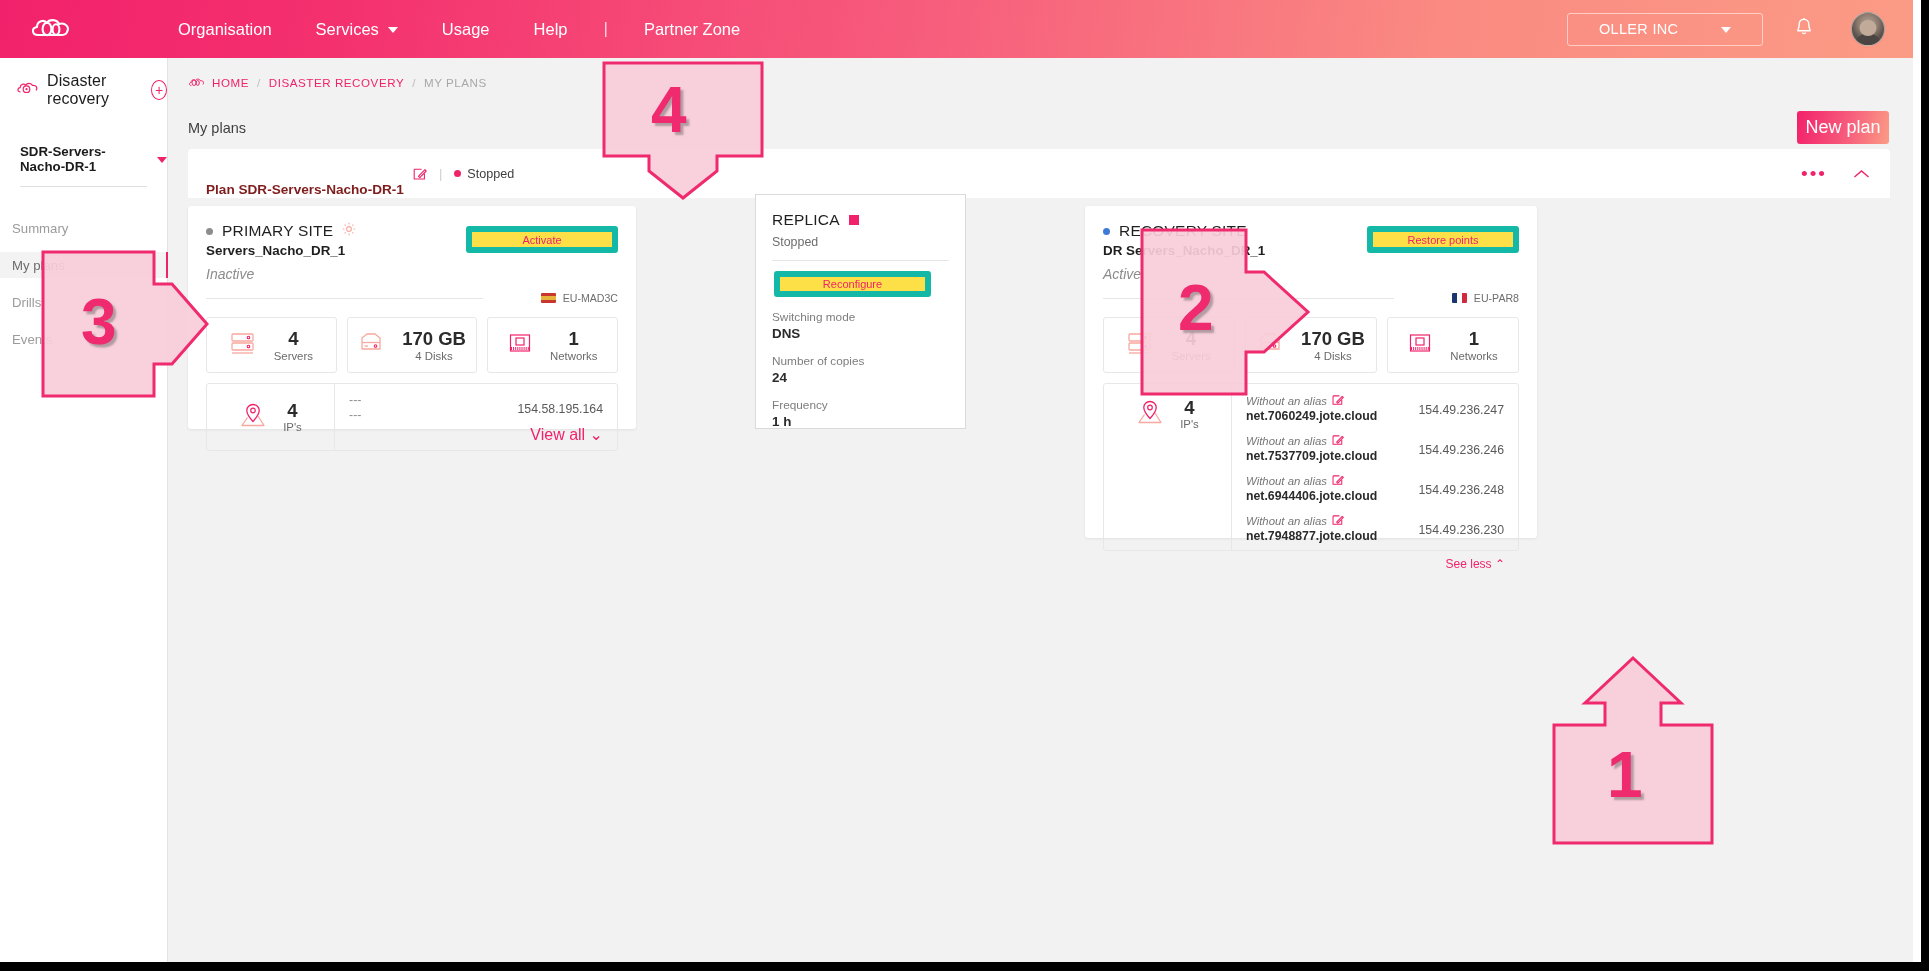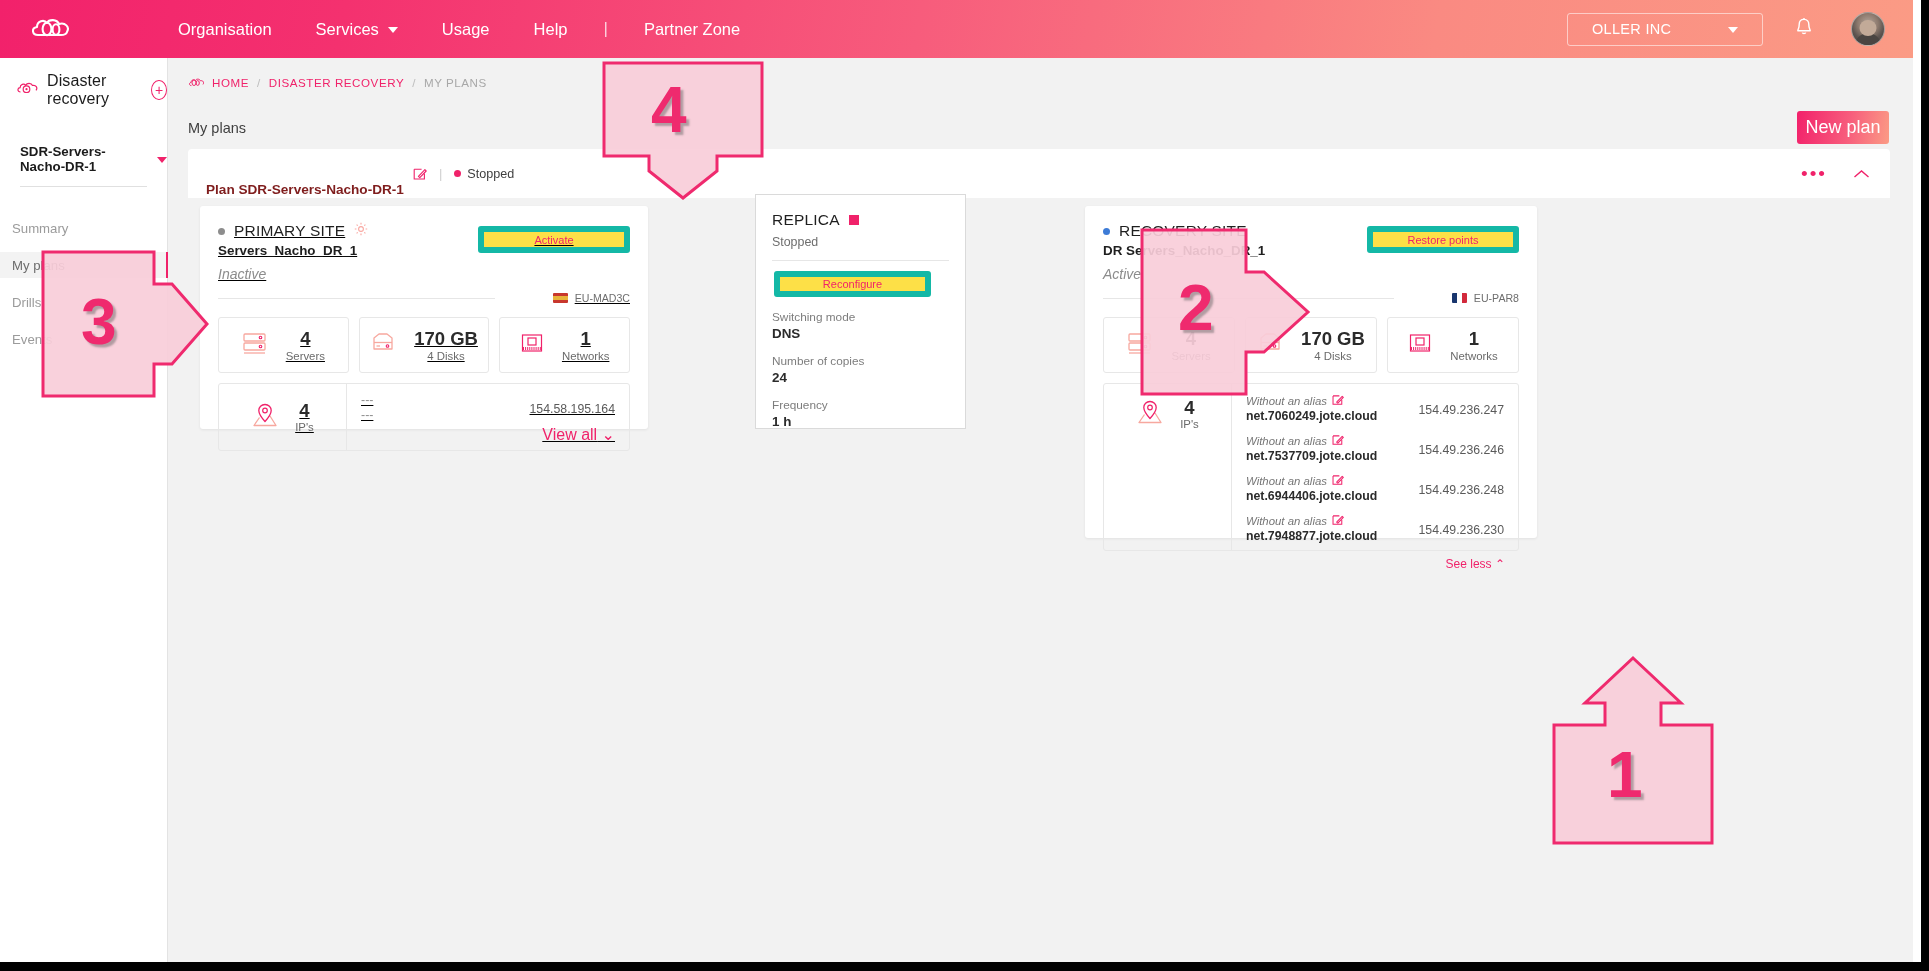"OLLER INC" .org-select { padding: 0 24px -> 0 31px }
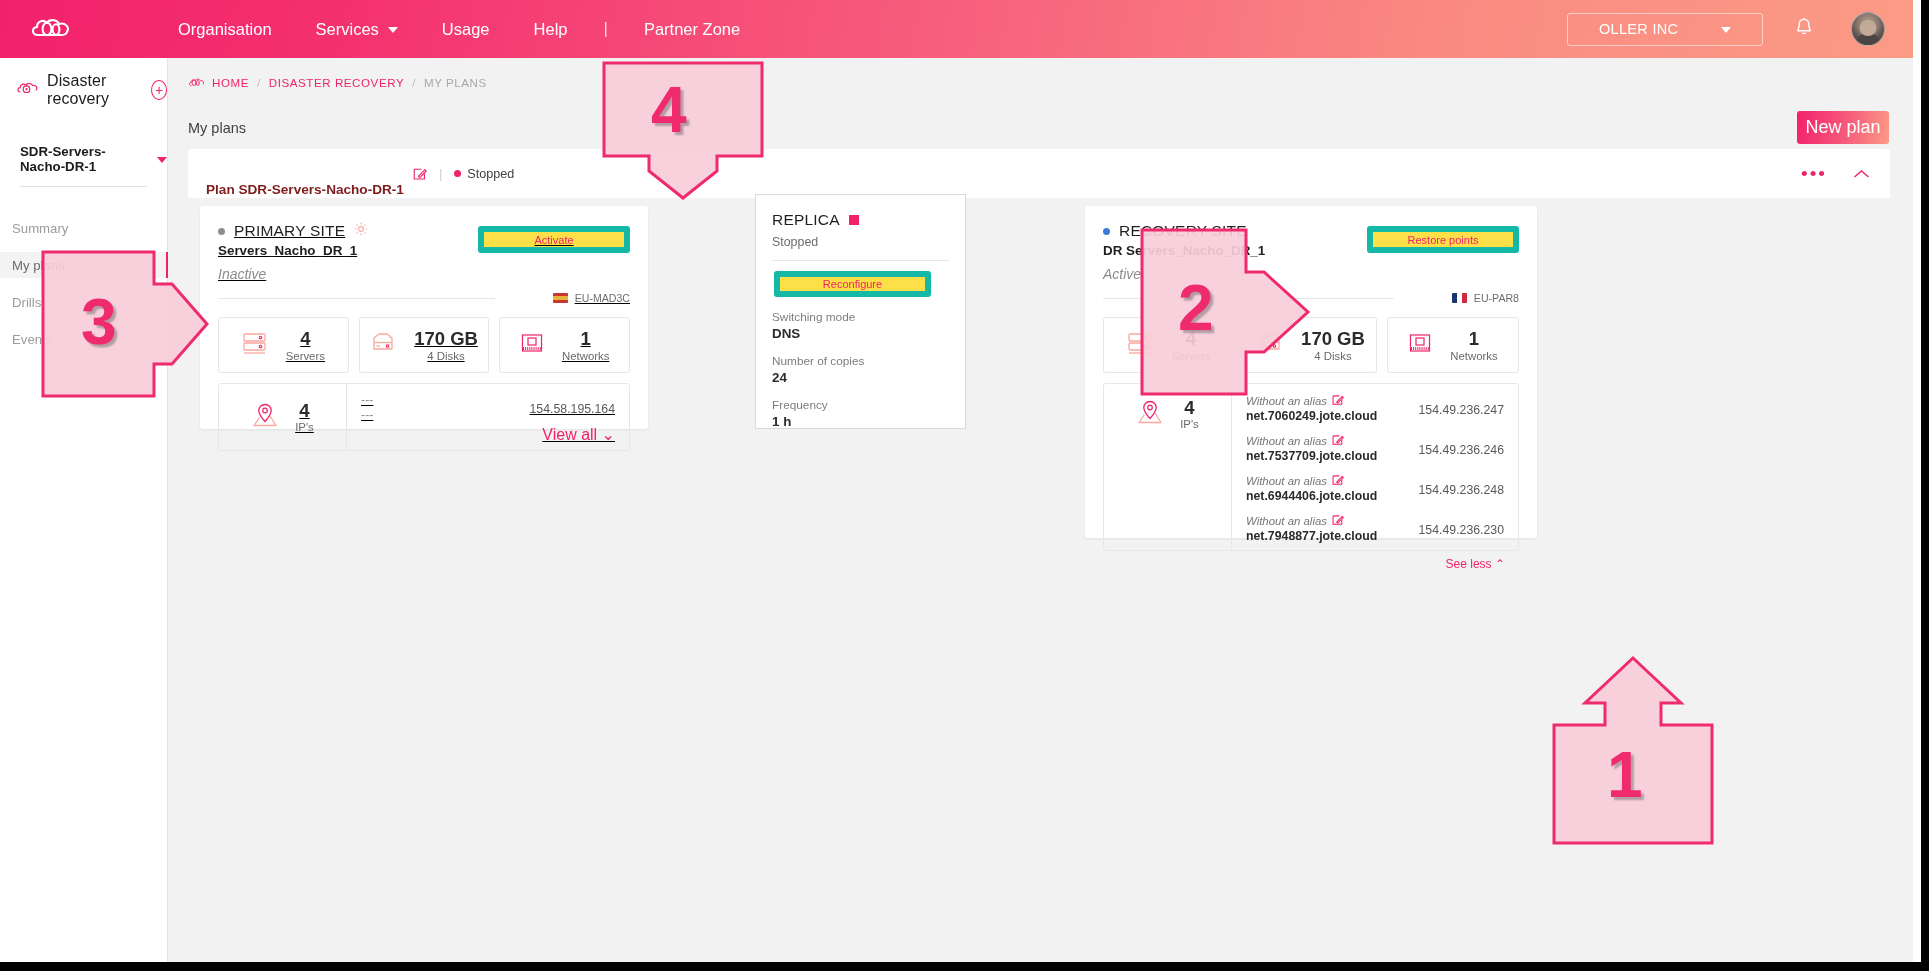"PRIMARY SITE" #primary-card { left: 12px -> 0; text-decoration: underline -> none }
